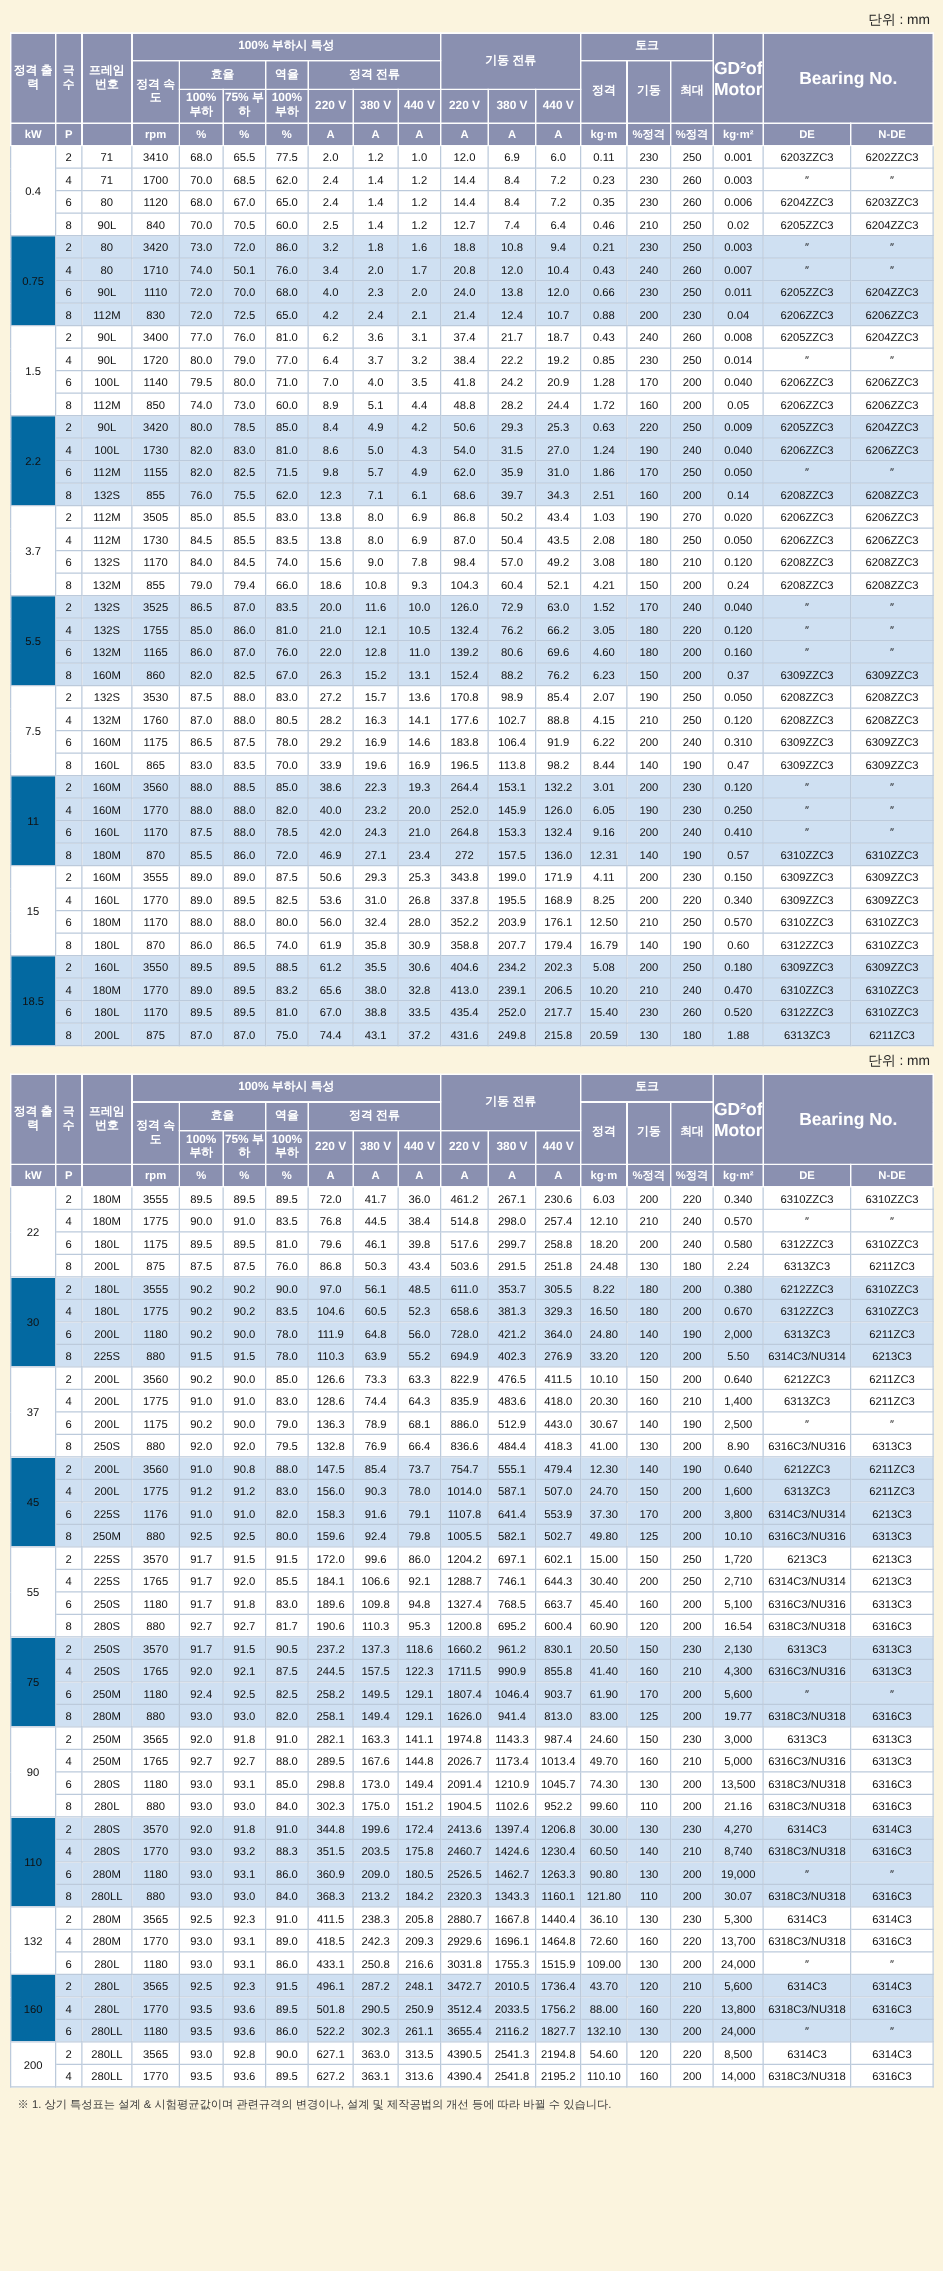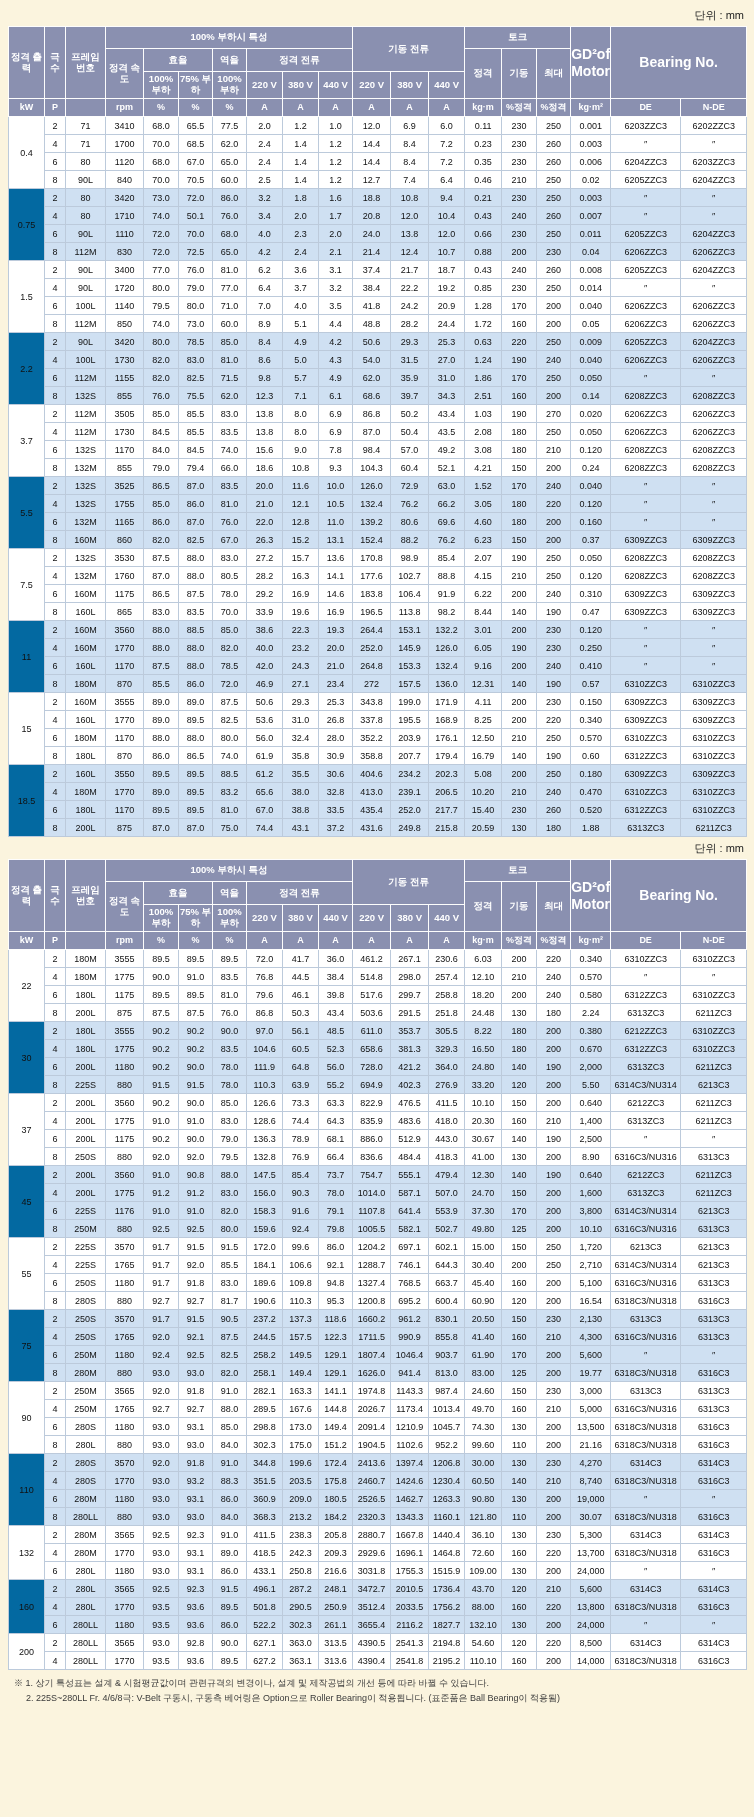"2. 225S~280LL Fr. 4/6/8극: V-Belt" div.fn2 { html: <div>2. 225S~280LL Fr. 4/6/8극: V-Belt 구동시, 구동측 베어링은 Option으로 Roller Bearing이 적용됩니다. (표준품은 Ball Bearing이 적용됨)</div> -> none }
